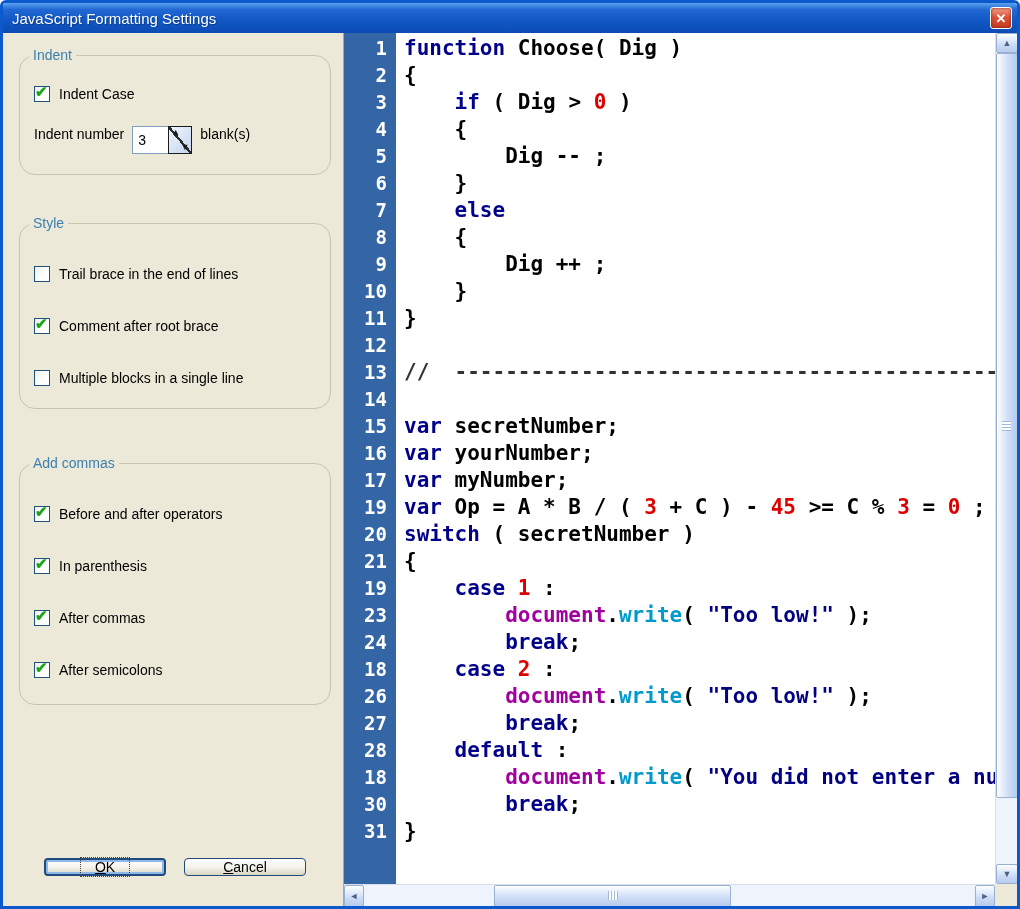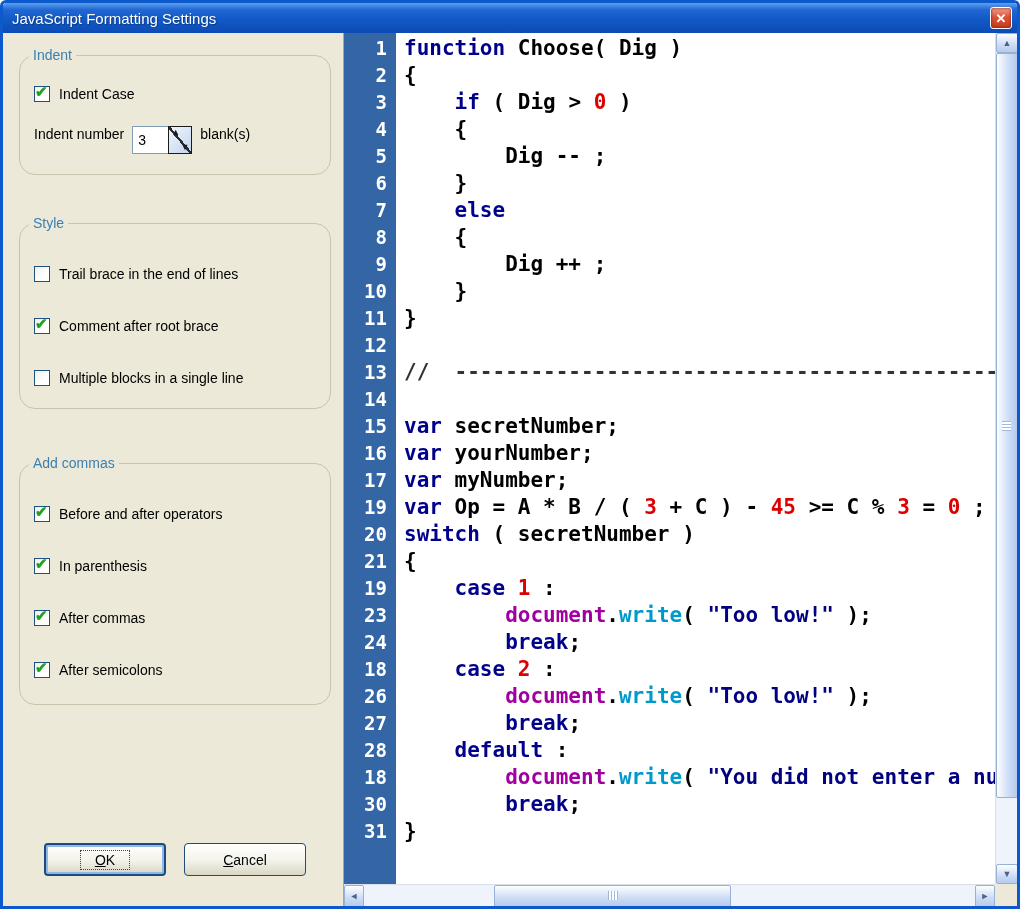"OK" .btn { height: 33px -> 18px }
